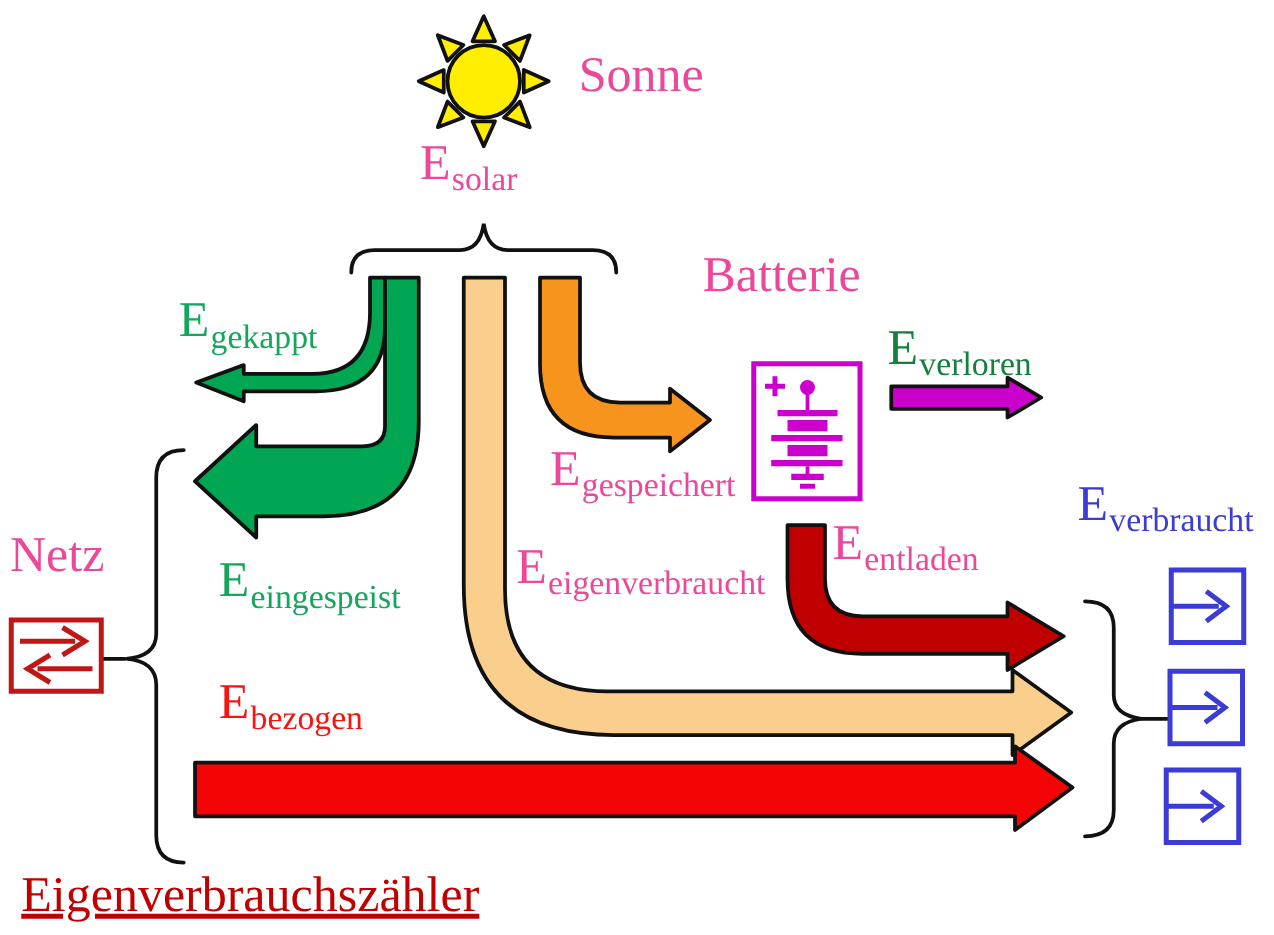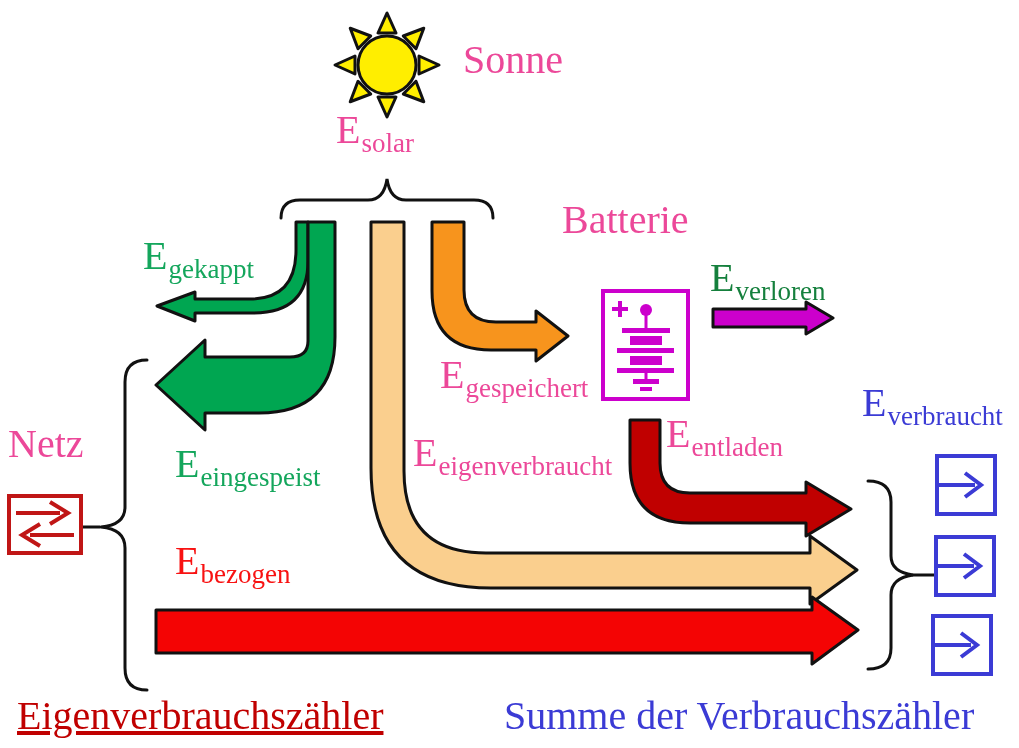"Summe der Verbrauchszähler" div.lbl { html: <div>Summe der Verbrauchszähler</div> -> none }
